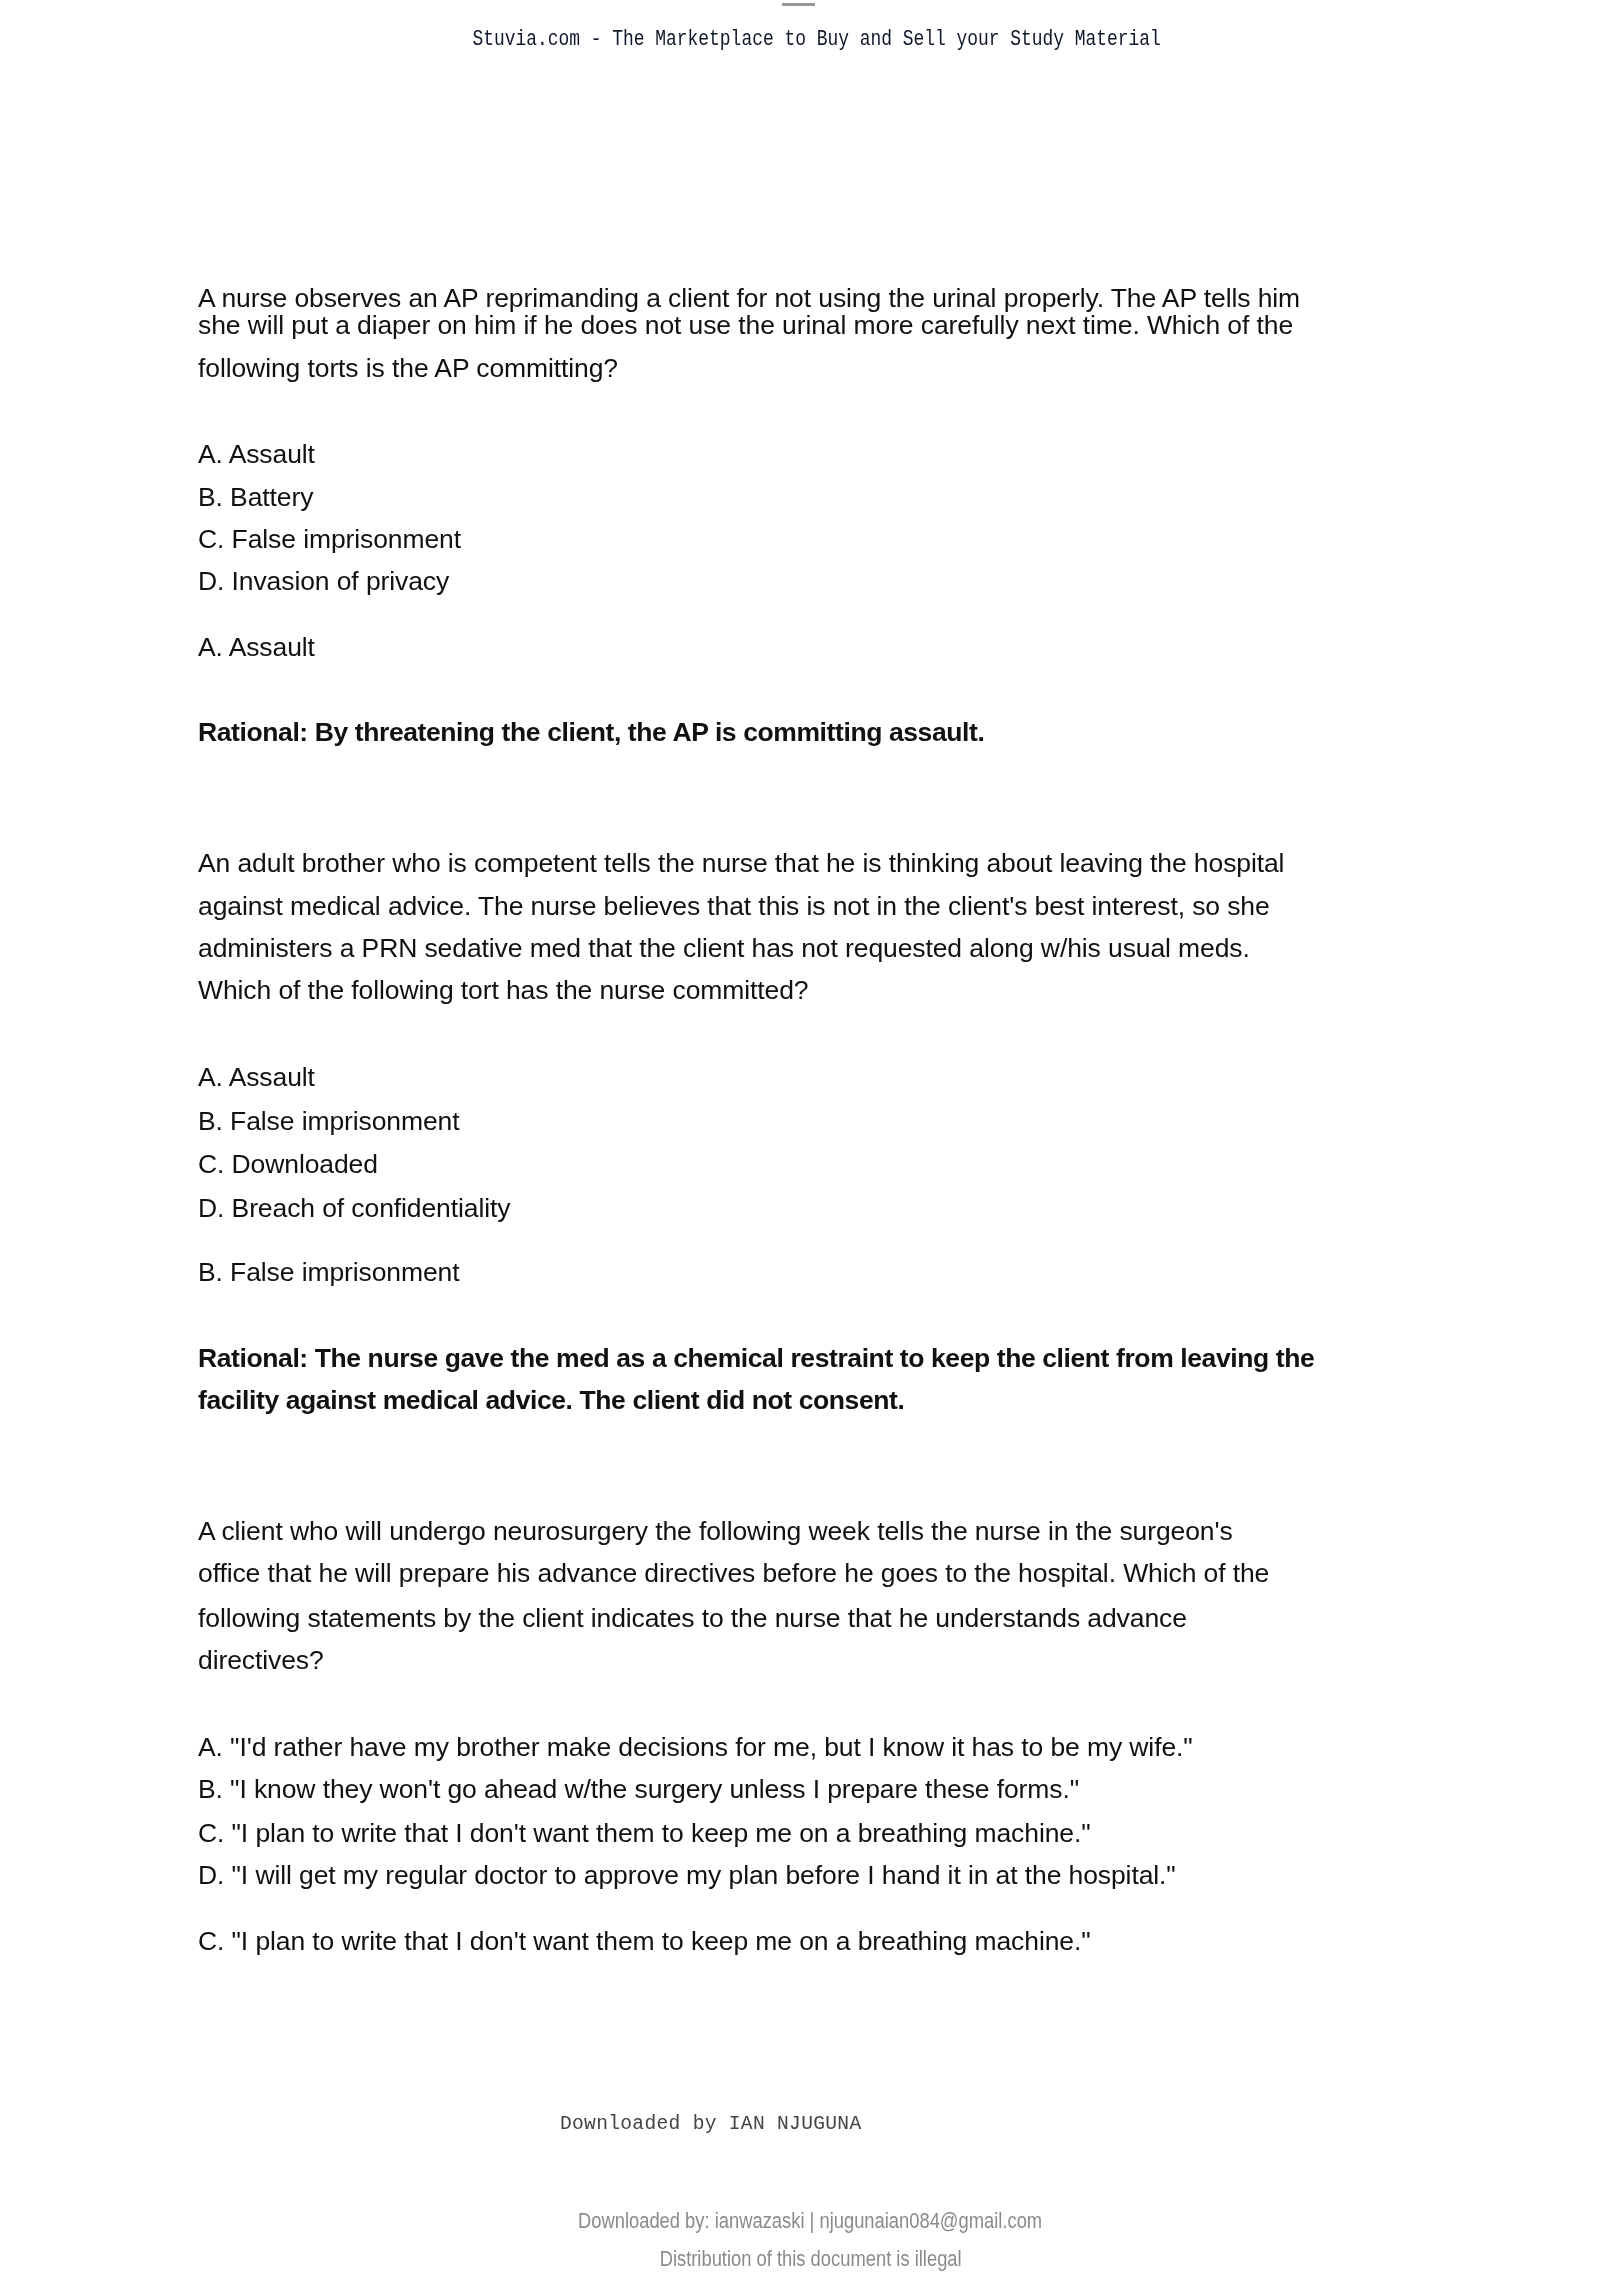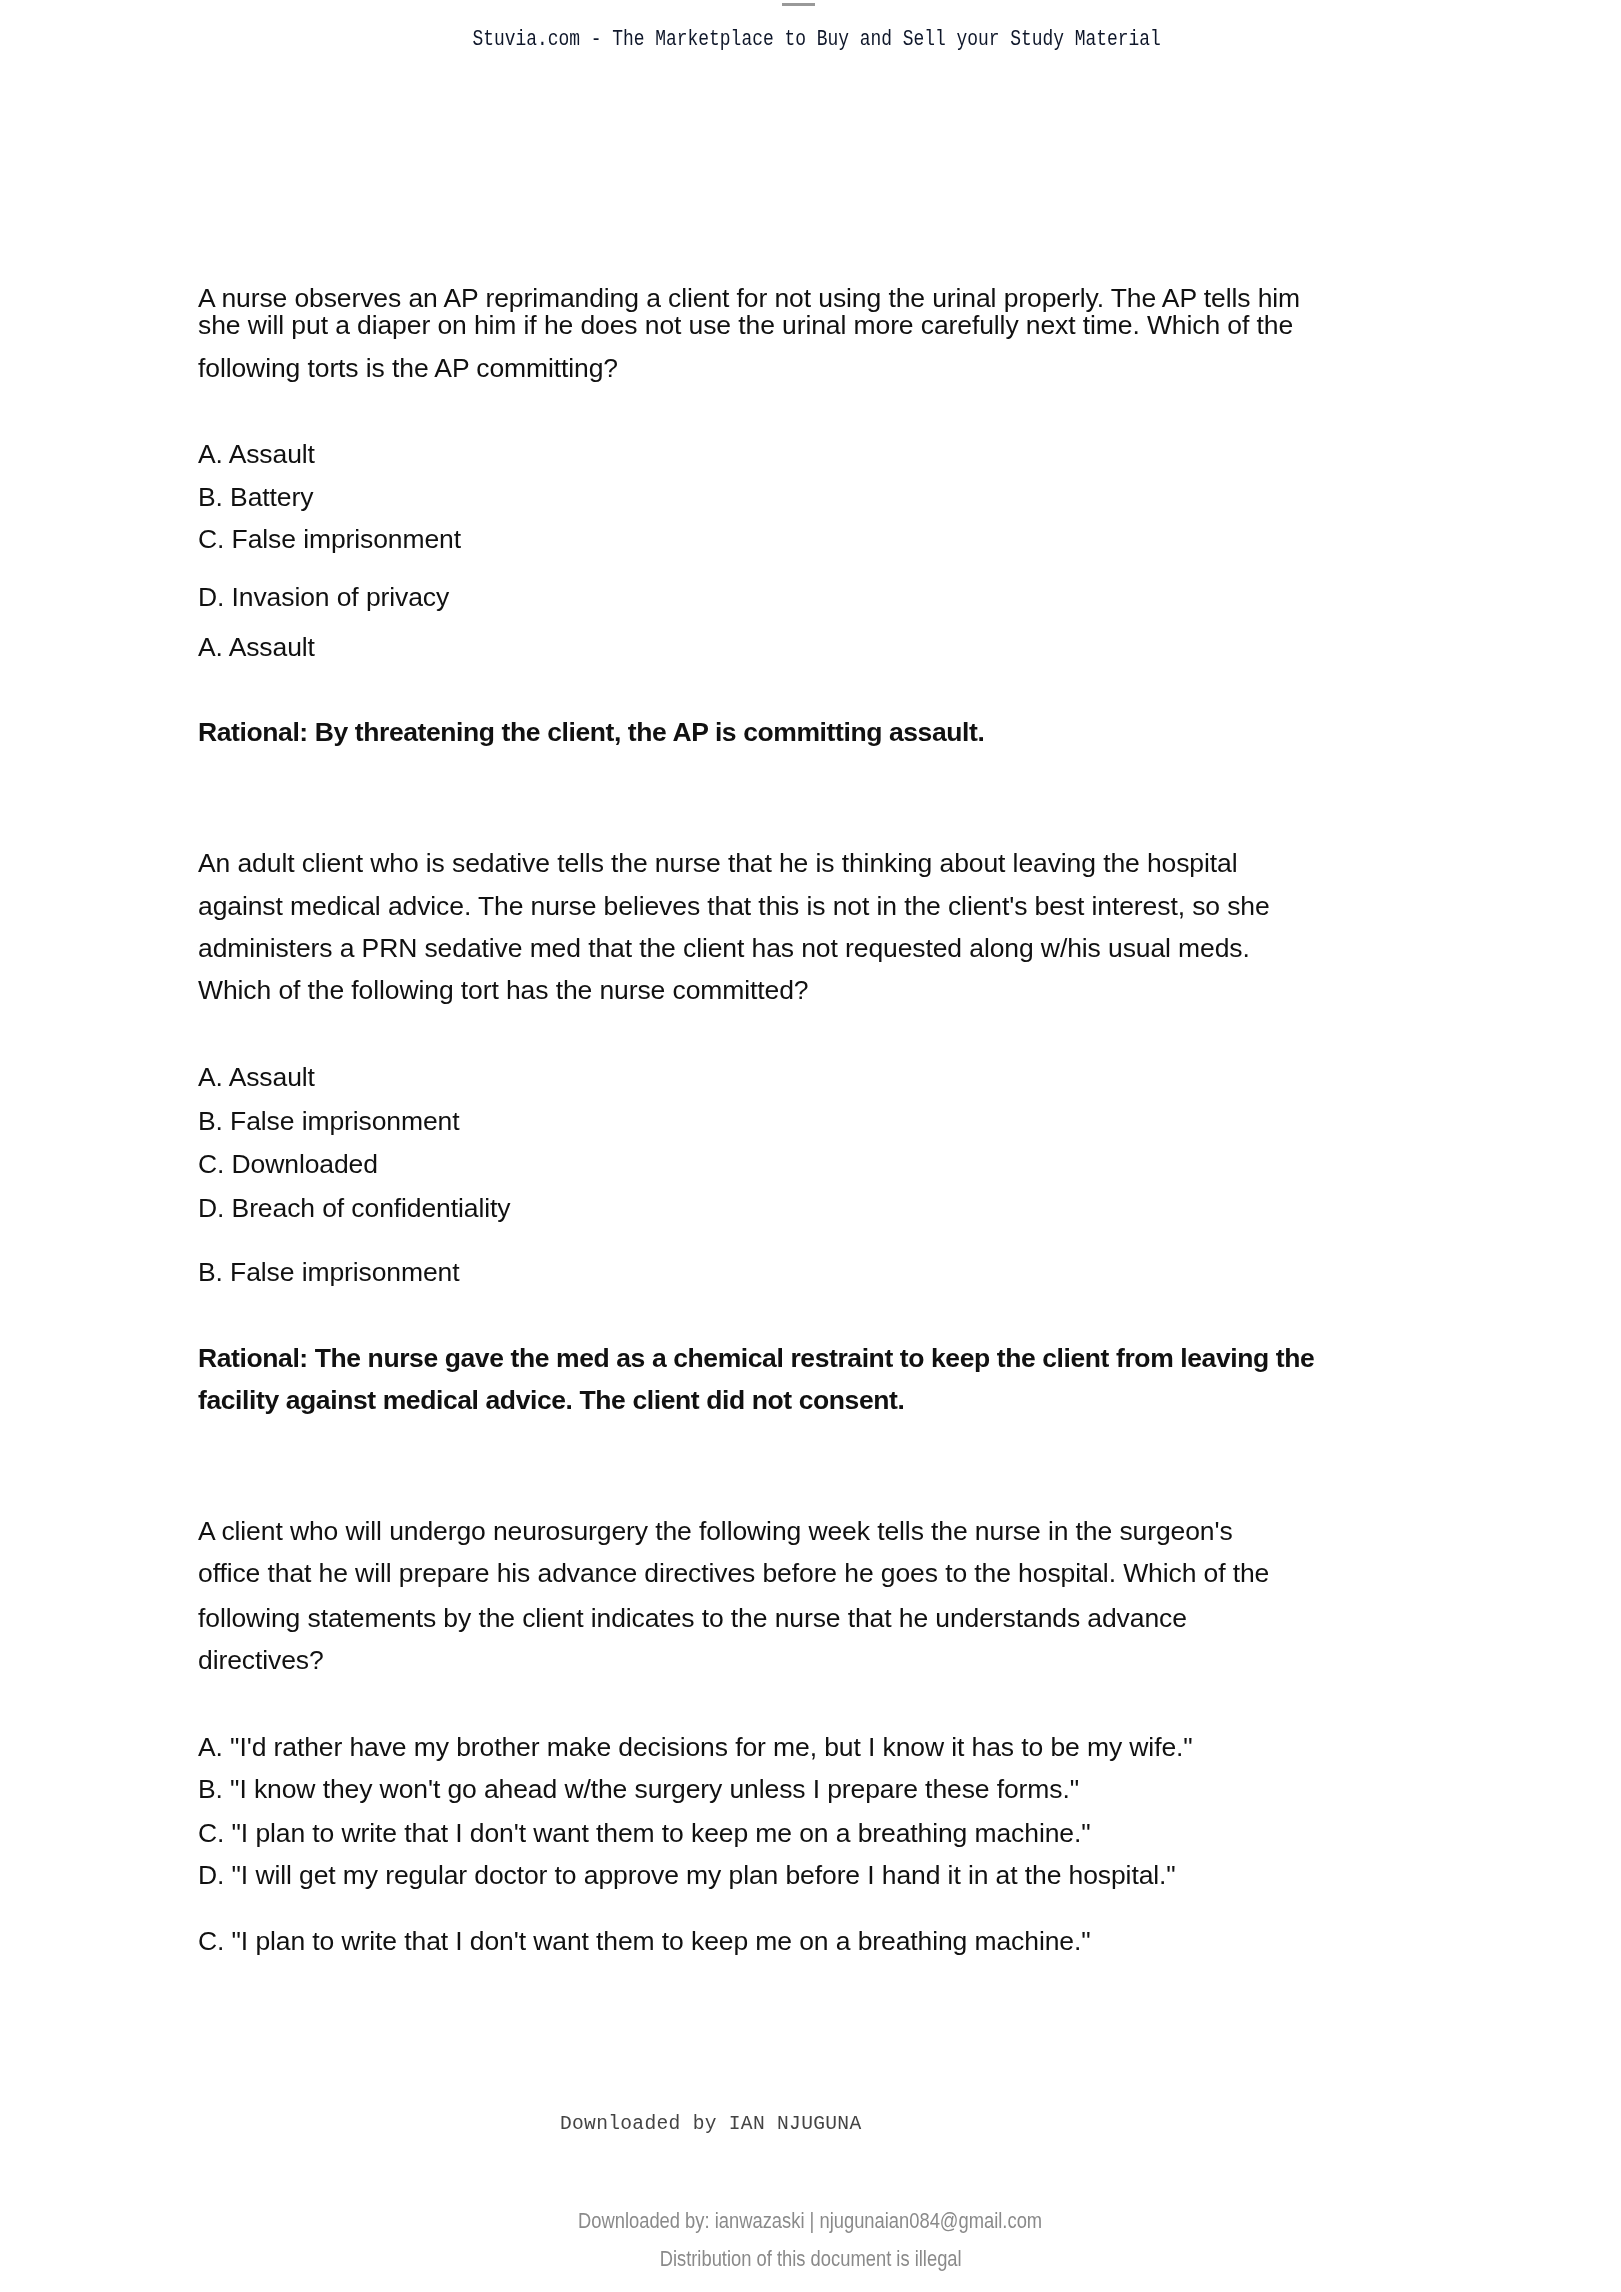"D. Invasion of privacy" div.ln { top: 584px -> 568px }
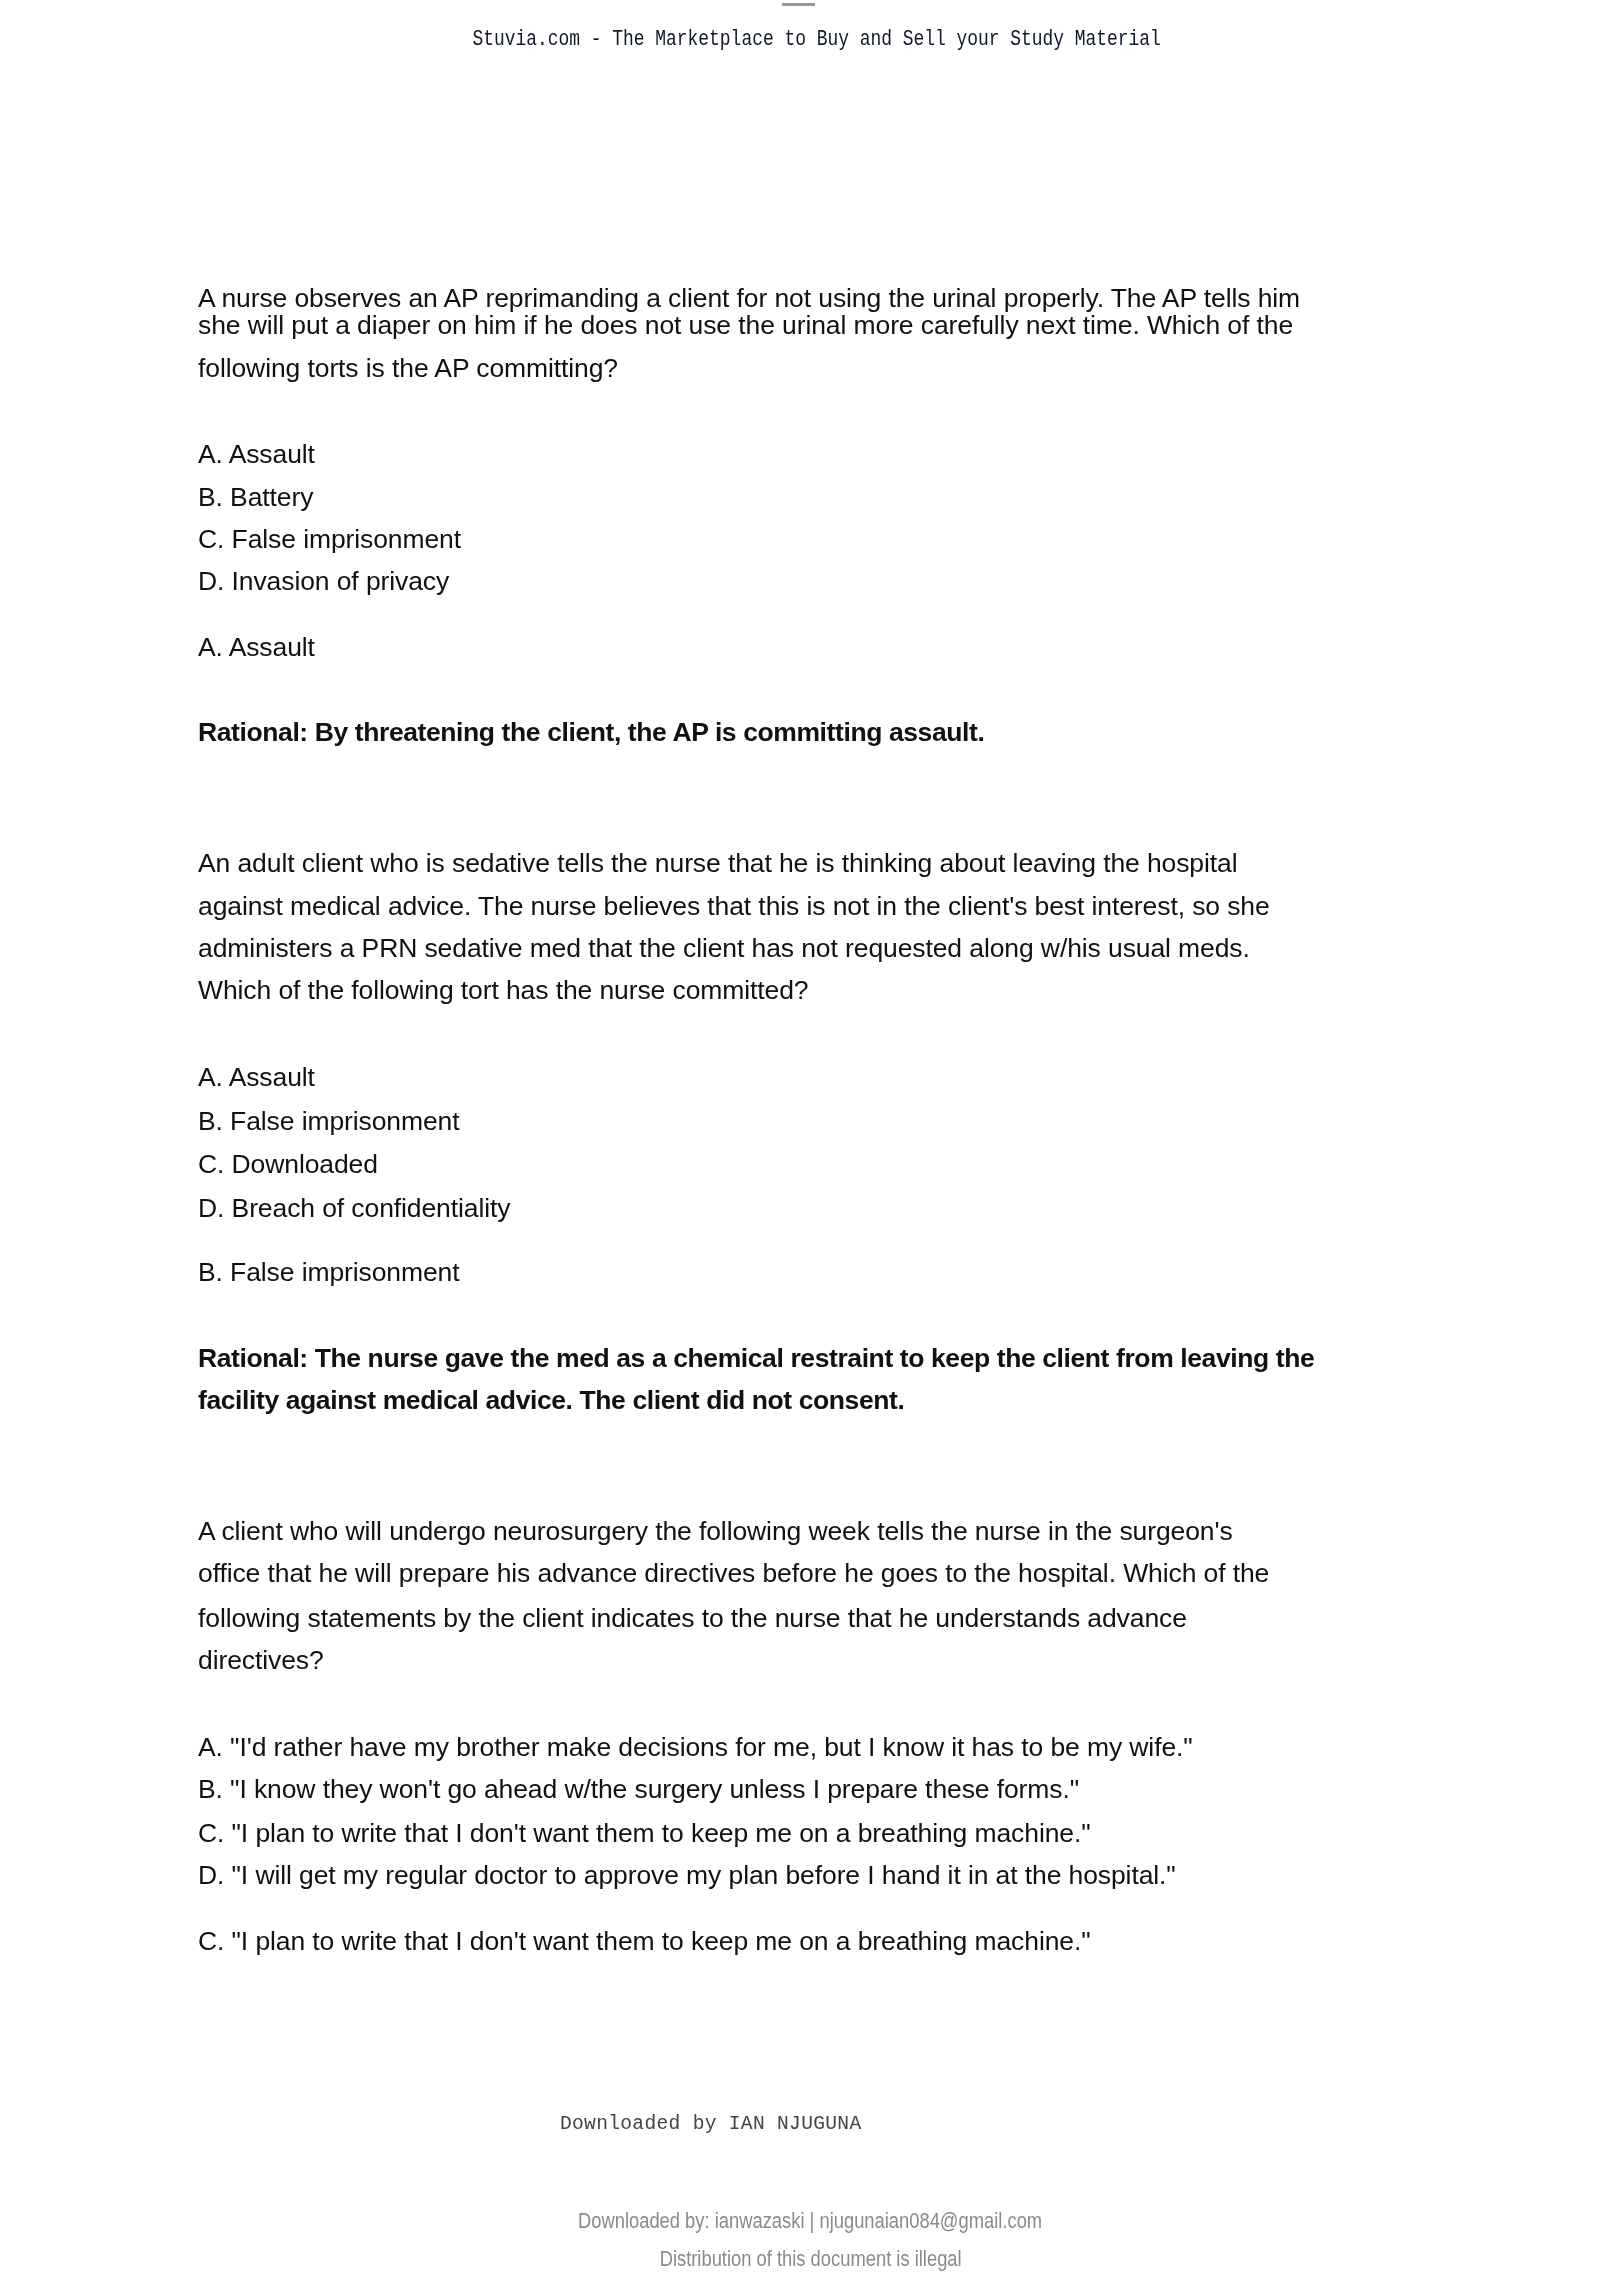"An adult client who is" div.ln { text: client who is sedative -> brother who is competent }
